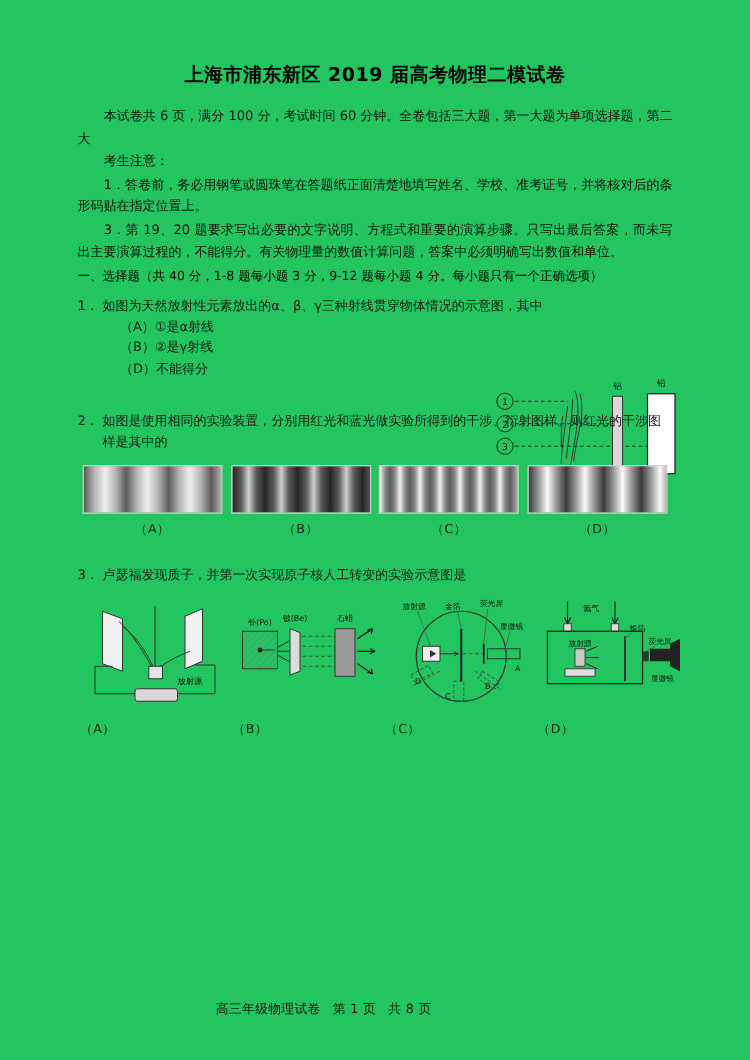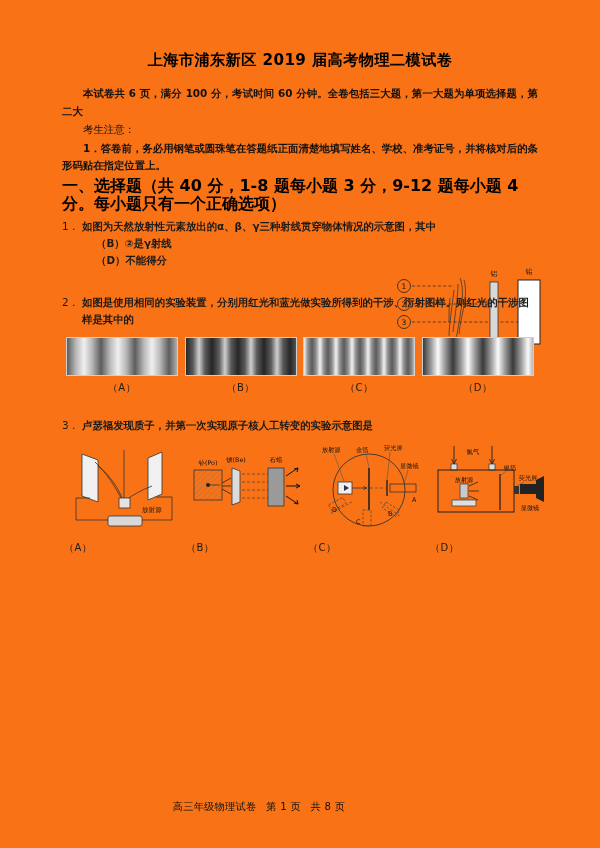"上海市浦东新区 2019 届高考物理二模试卷" .page { background: #f97316 -> #22c55e }
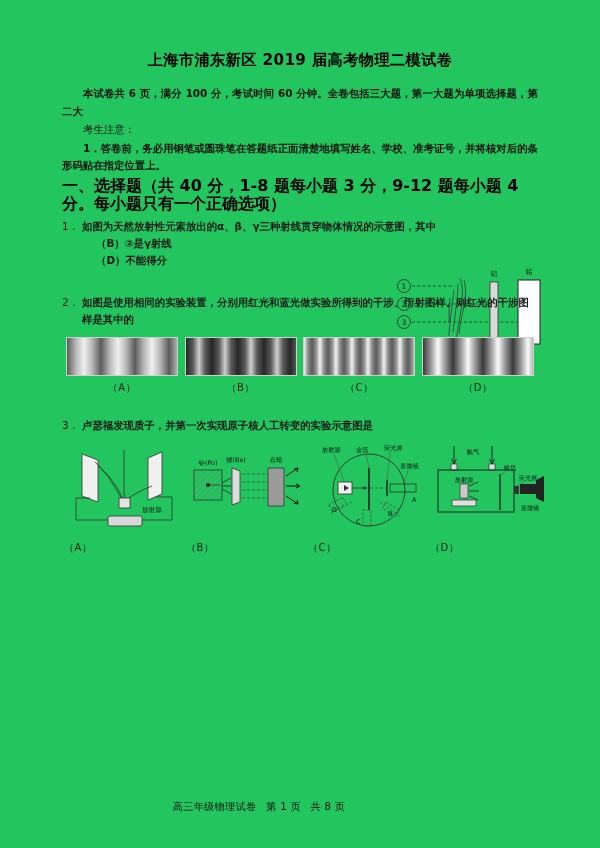"本试卷共 6 页，满分 100 分，考试时间" .para { font-weight: bold -> none }
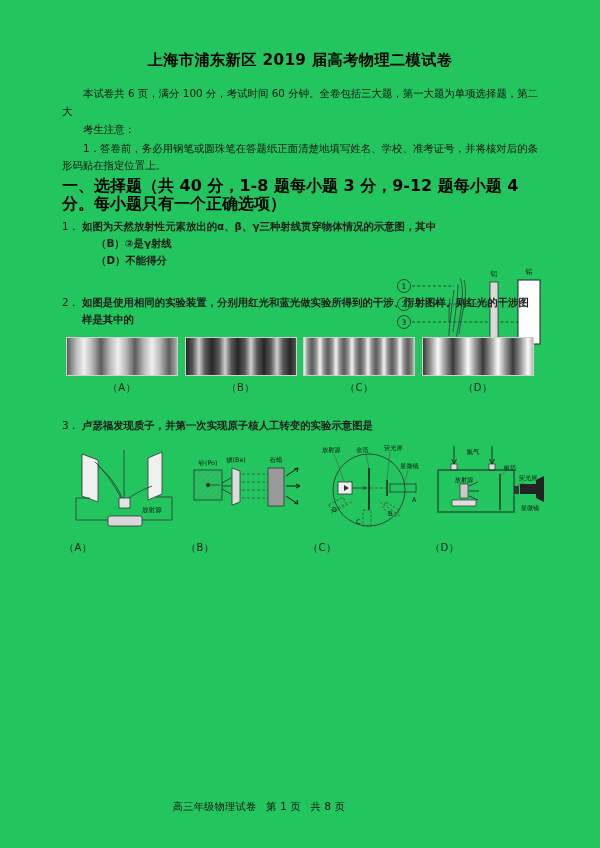"3．第 19、20" p.para { html: none -> <p>3．第 19、20 题要求写出必要的文字说明、方程式和重要的演算步骤。只写出最后答案，而未写出主要演算过程的，不能得分。有关物理量的数值计算问题，答案中必须明确写出数值和单位。</p> }
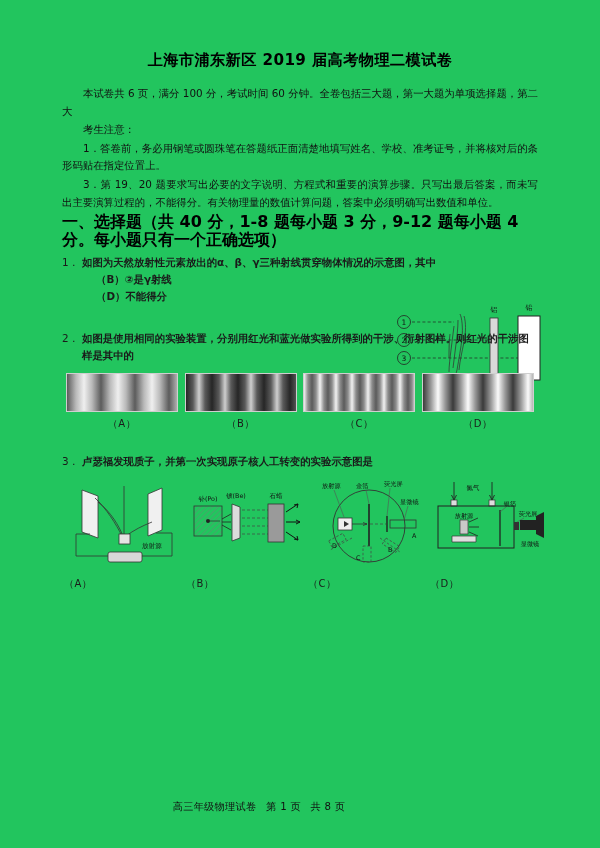"一、选择题（共 40 分，1-8 题每小题 3" .section-head { font-size: 16px -> 10px; font-weight: bold -> normal }
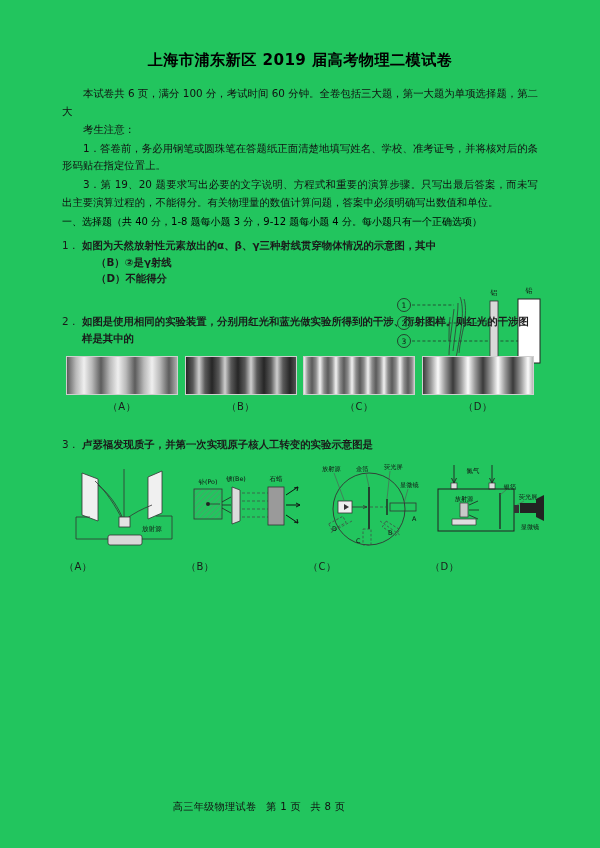"如图为天然放射性元素放出的α、β、γ三种射线贯穿物体情况的示意图，其中" .q-body { font-weight: bold -> none }
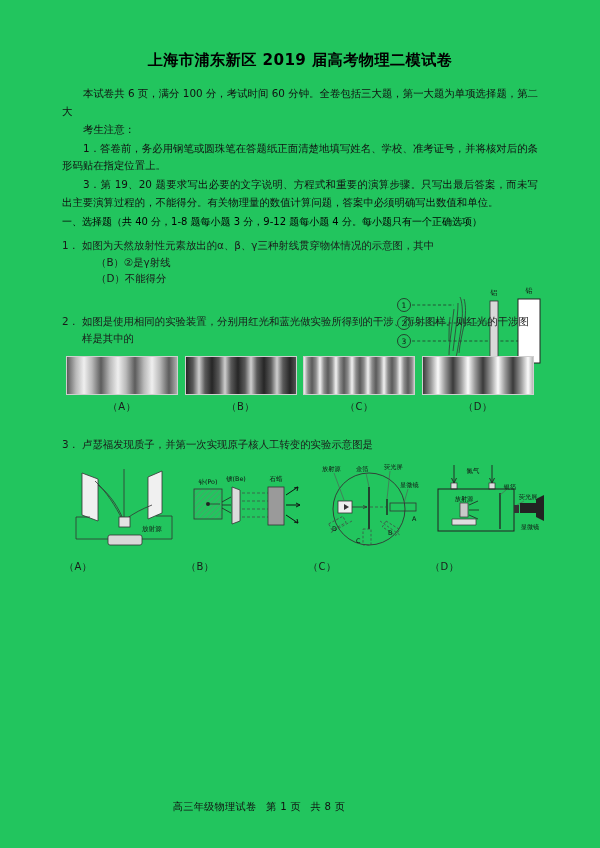"（A）①是α射线" span.opt { html: none -> <span>（A）①是α射线</span> }
